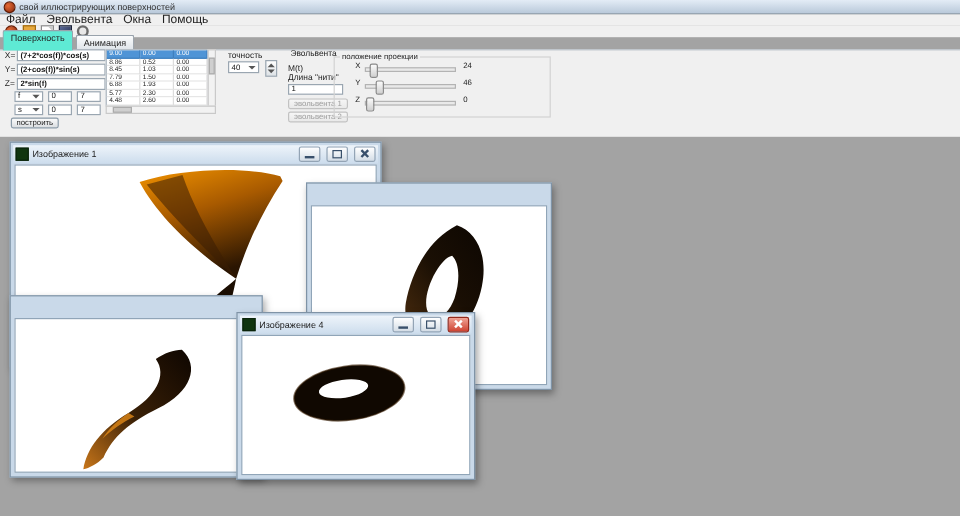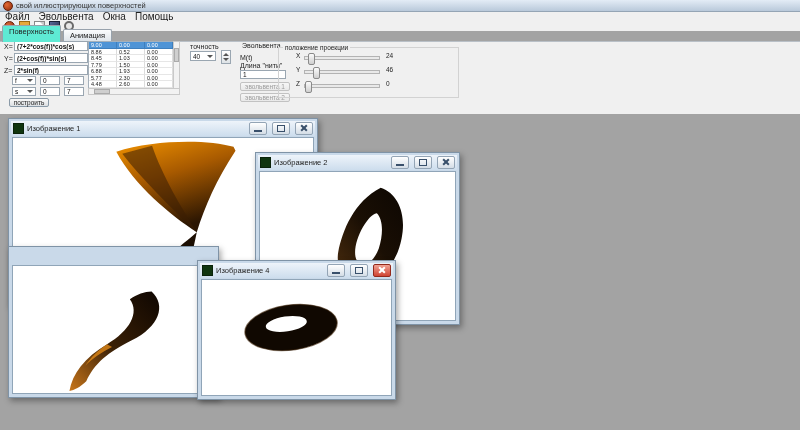"Изображение 2" div.child-title { html: <div> <div></div> <span>Изображение 2</span> <div></div> <div></div> <div></div> </div> -> none }
